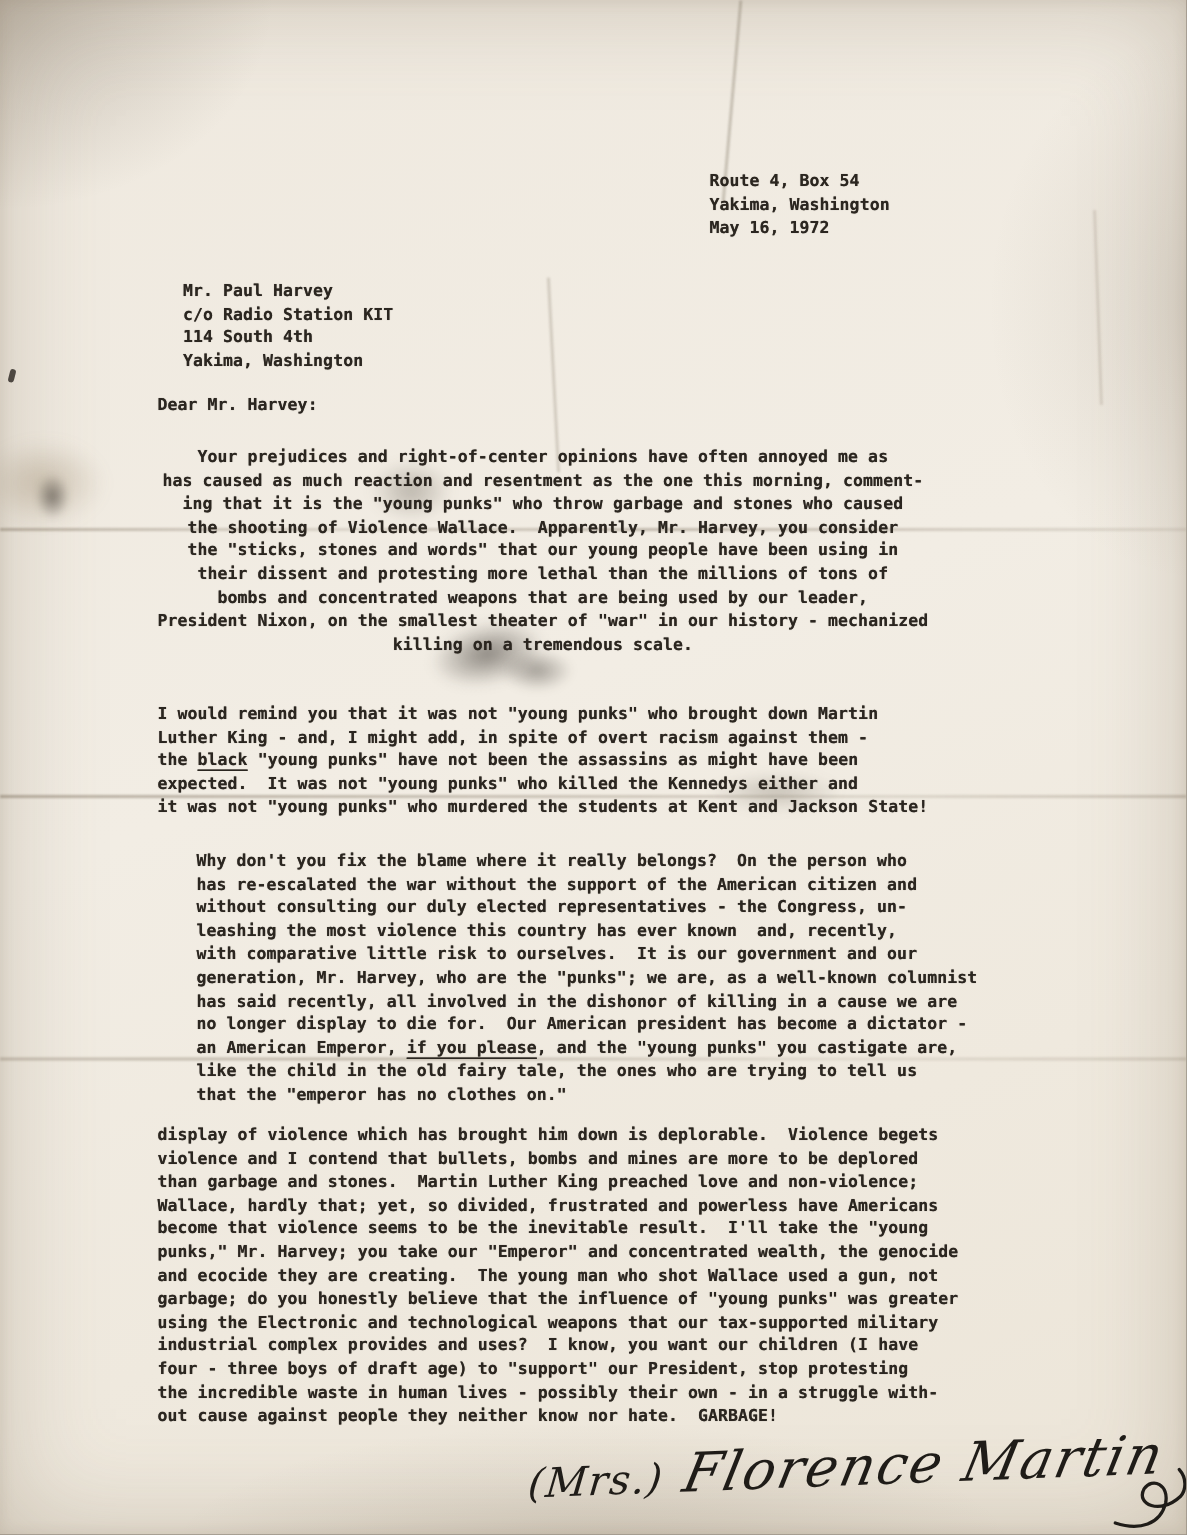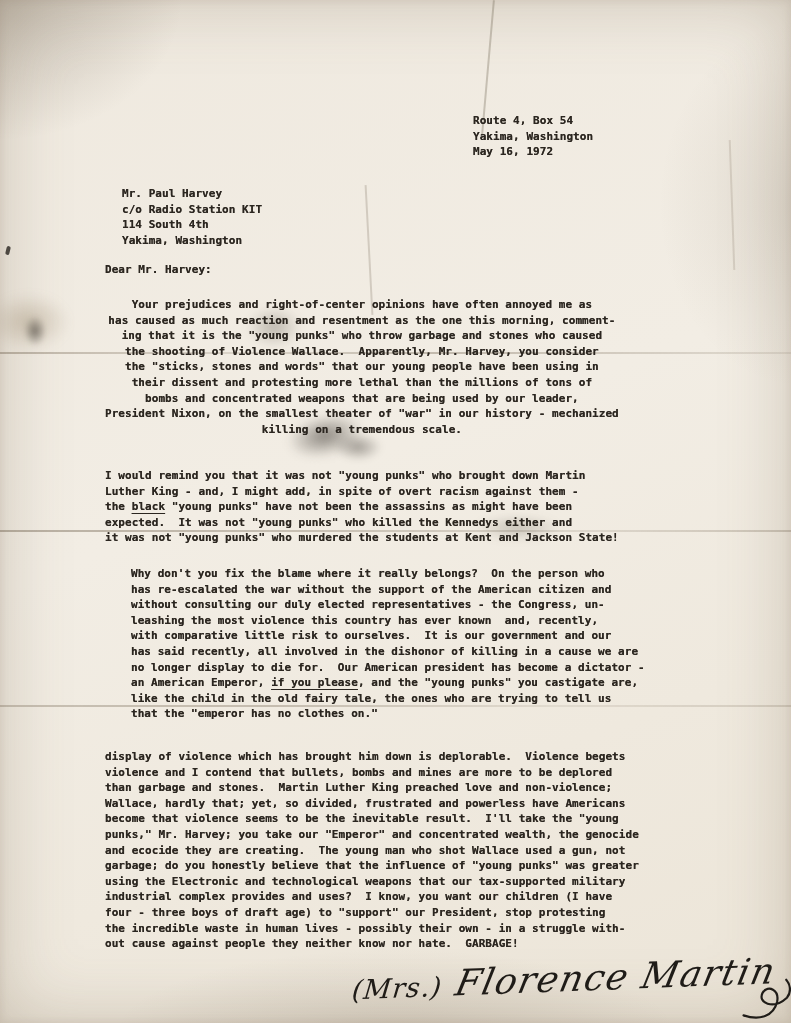"generation, Mr. Harvey, who are" div.tline { html: none -> <div><span>generation, Mr. Harvey, who are the "punks"; we are, as a well-known columnist</span></div> }
